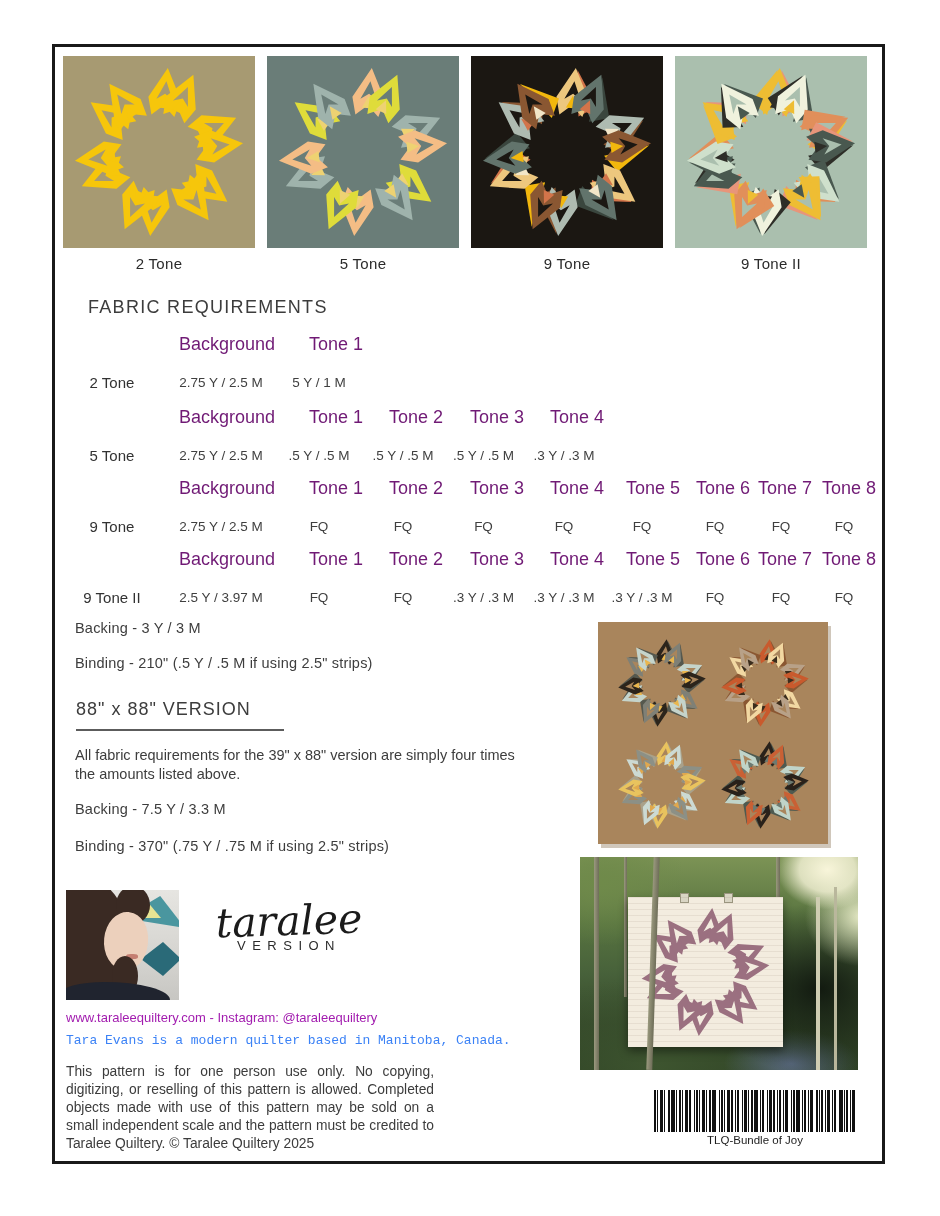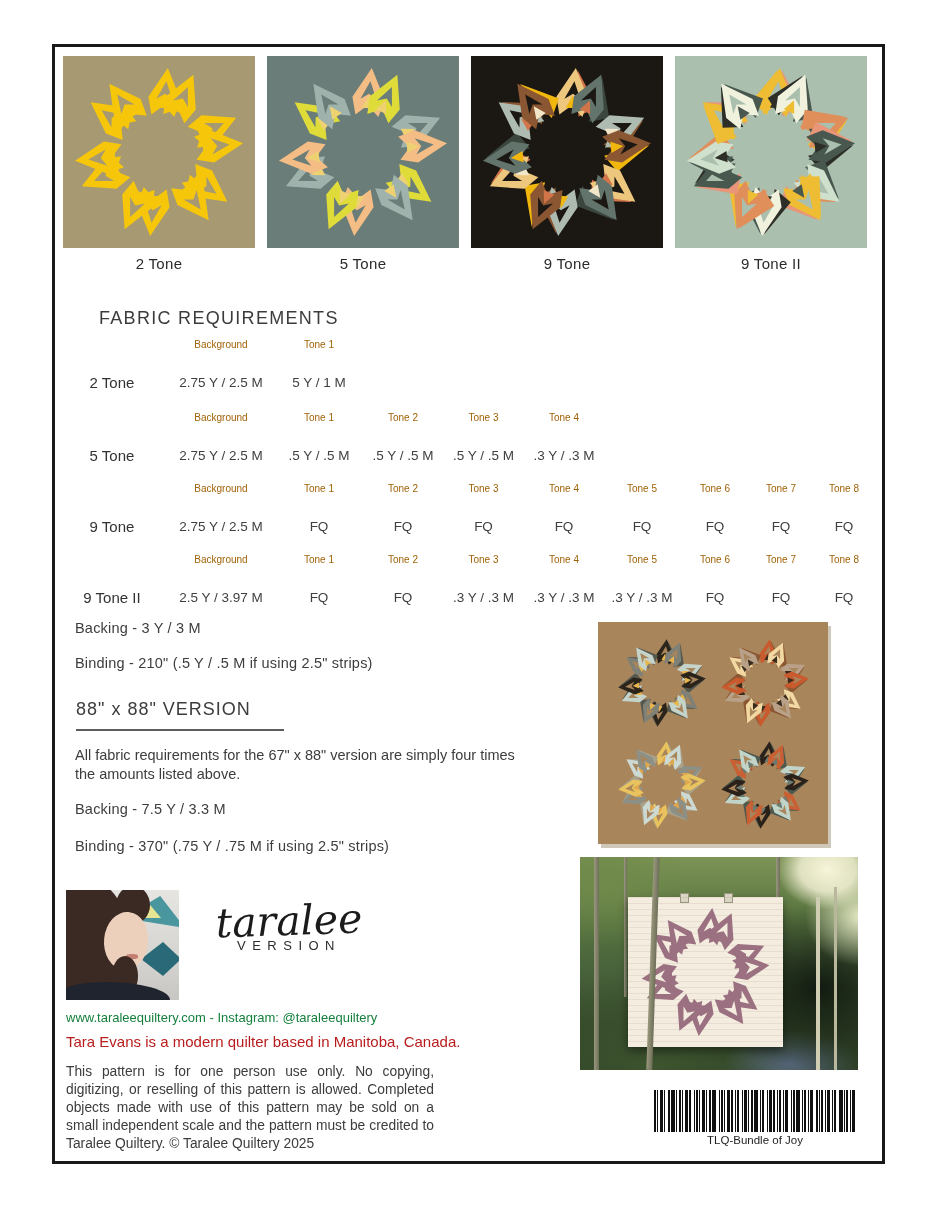"FABRIC REQUIREMENTS" #fr-title { margin: 15px -> 4px }
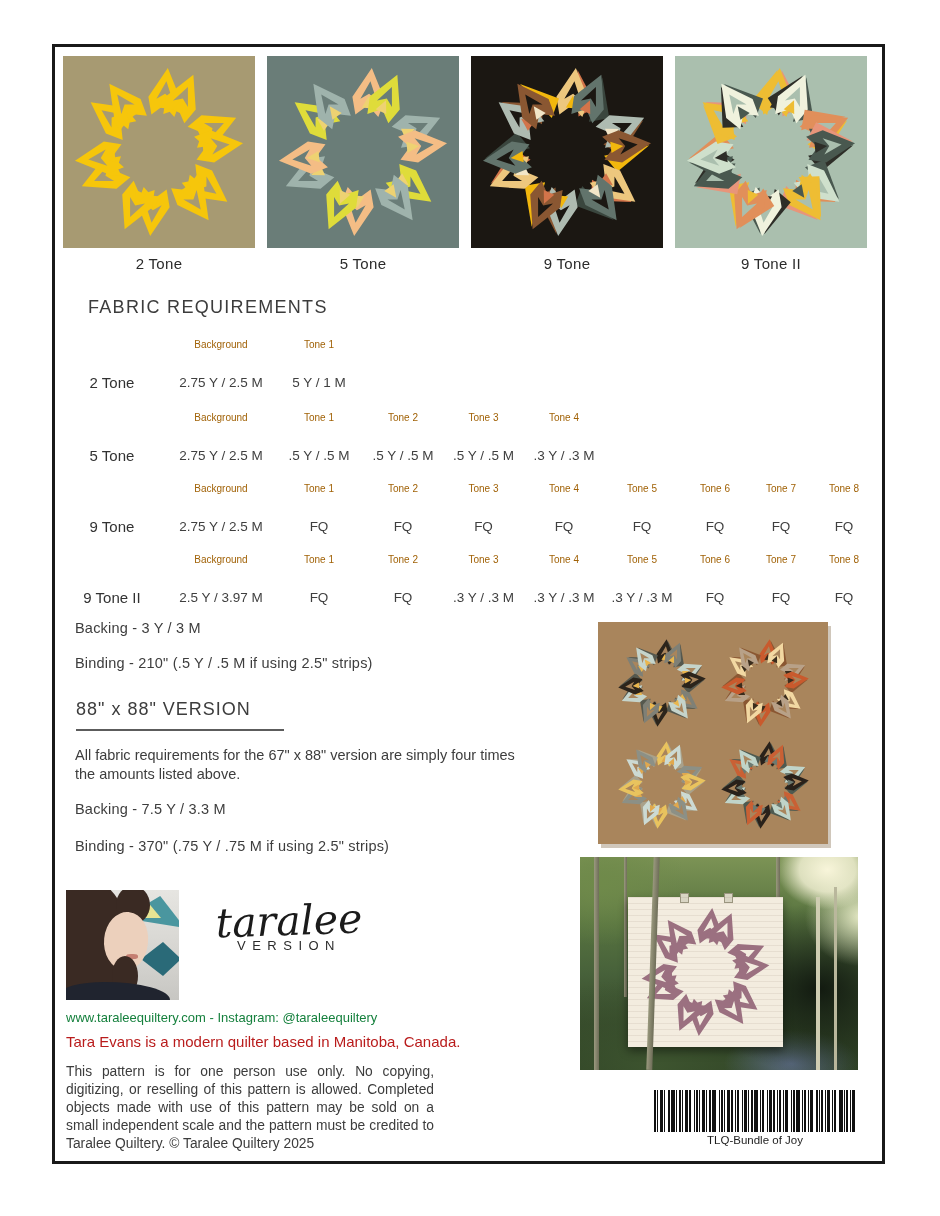"Background" .thead { color: #a16207 -> #701a75; font-size: 10px -> 18px; text-align: center -> right }
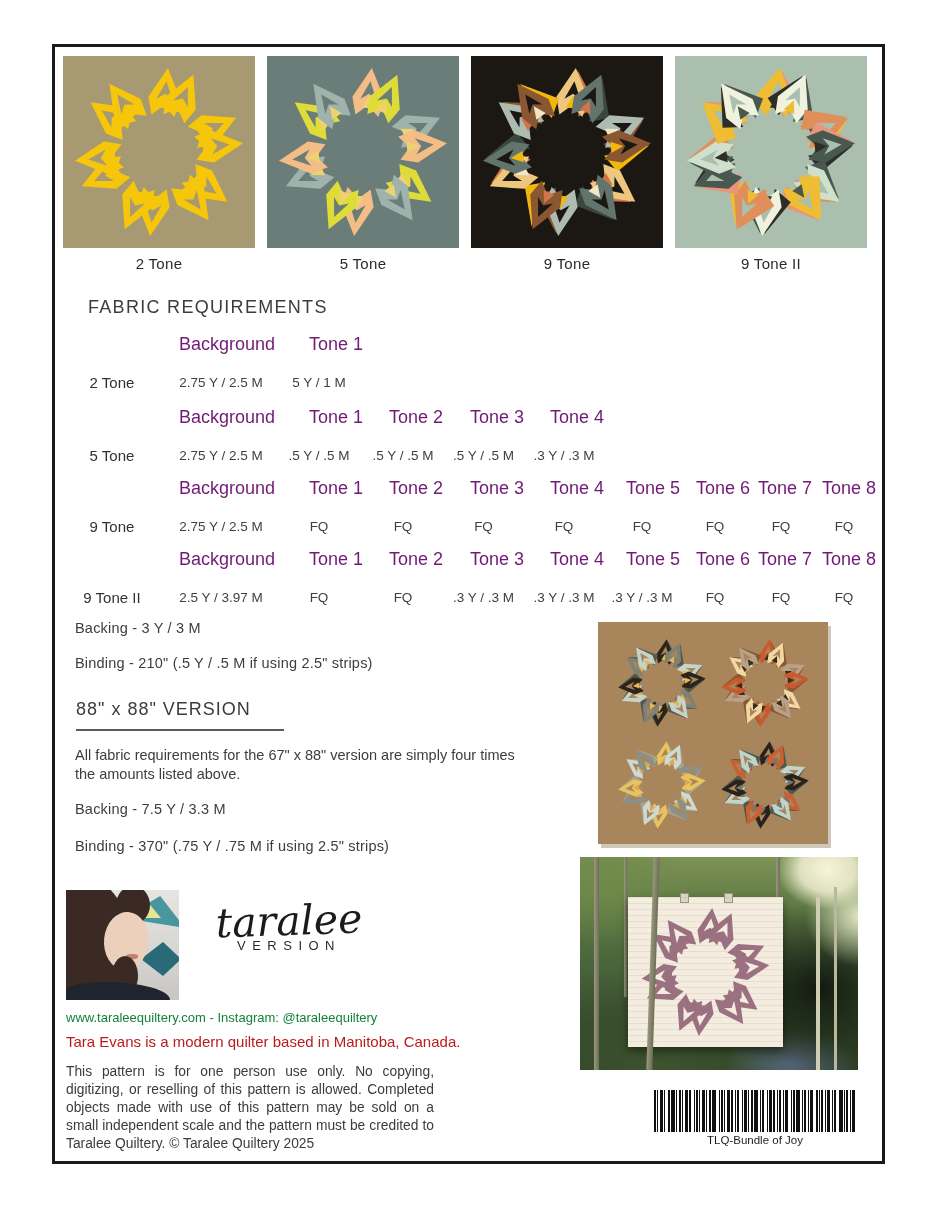"All fabric requirements for the" p.abs { text: 67 -> 39 }
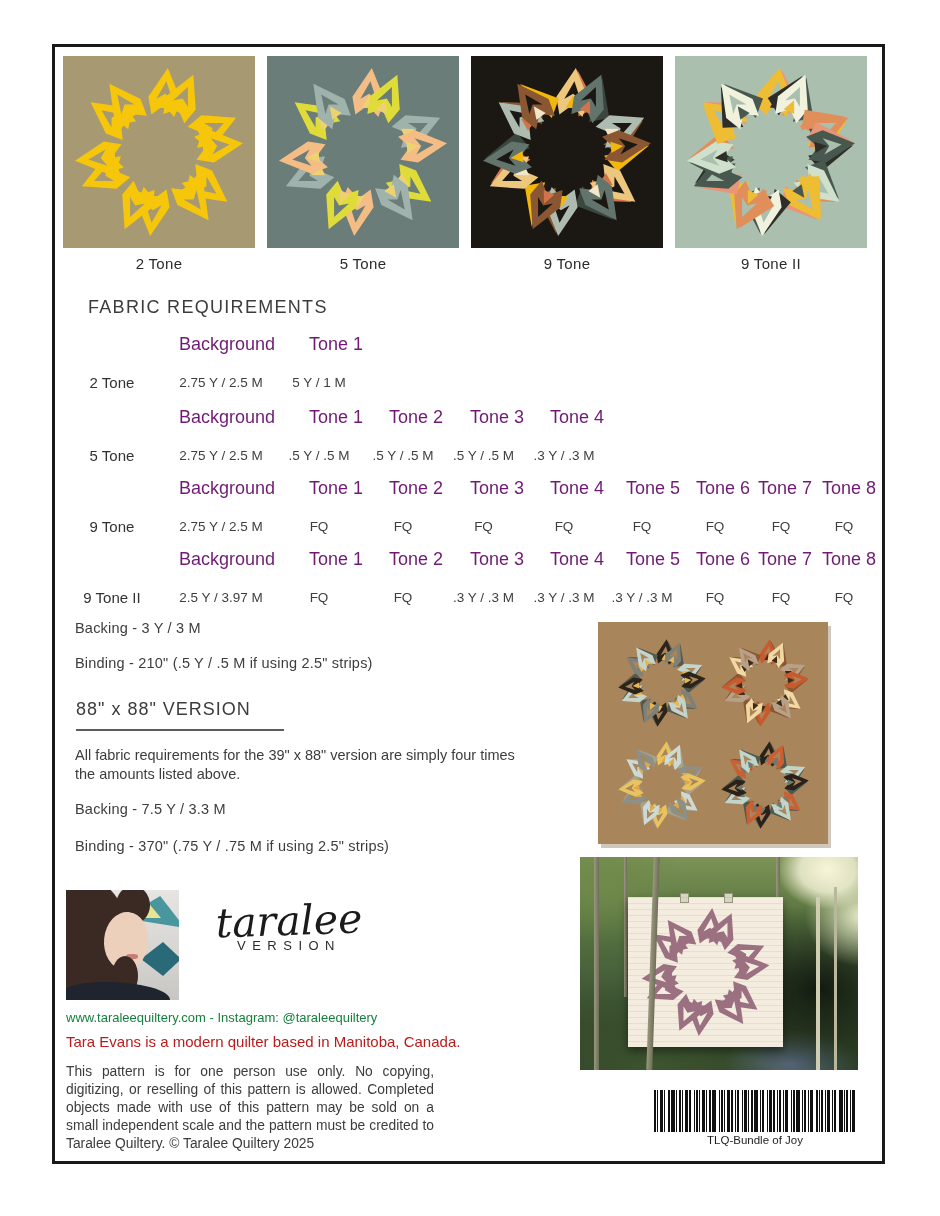"www.taraleequiltery.com - Instagram:" #webline { color: #15803d -> #a21caf }
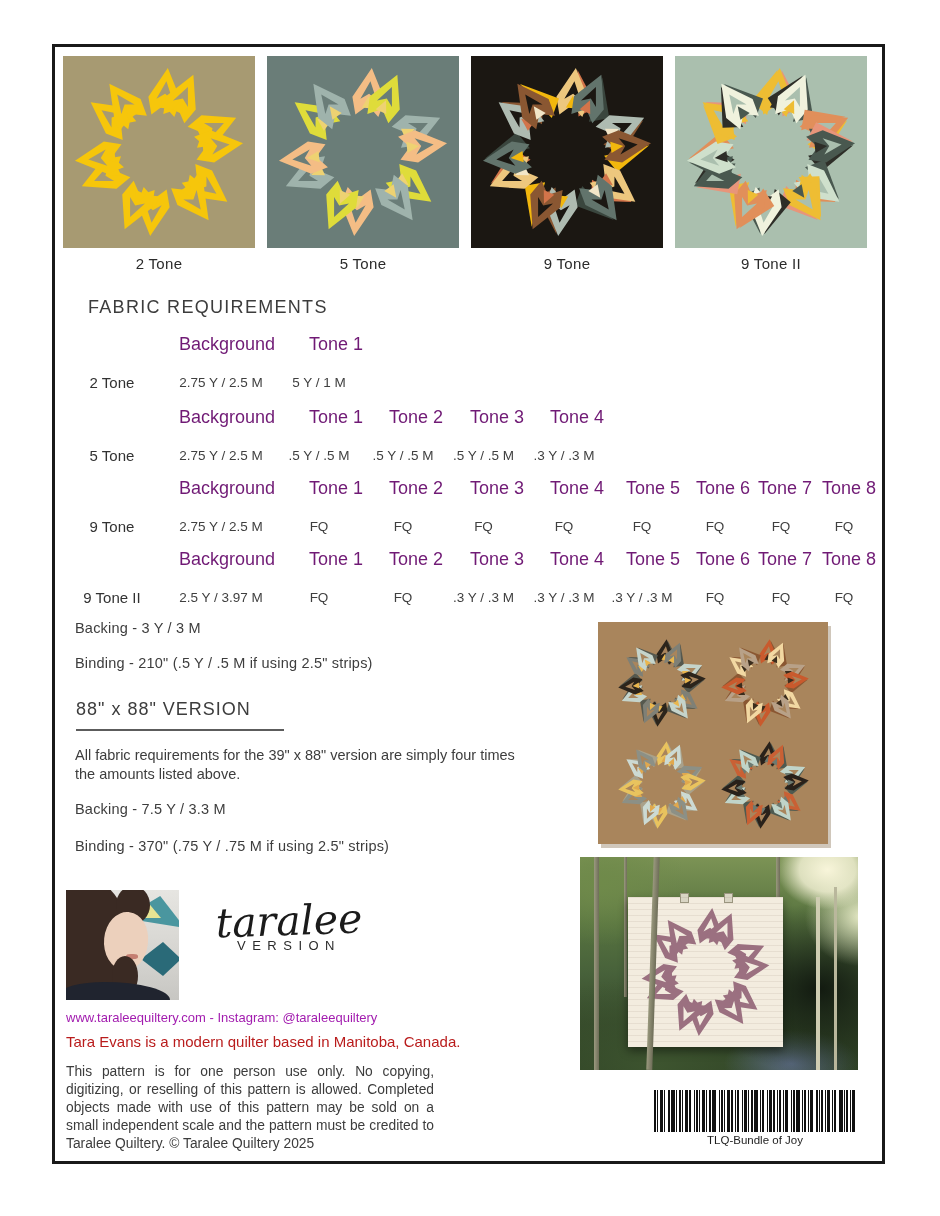"Tara Evans is a modern" #bioline { color: #b91c1c -> #3b82f6; font-family: none -> Liberation Mono, monospace; font-size: 15px -> 13px }
